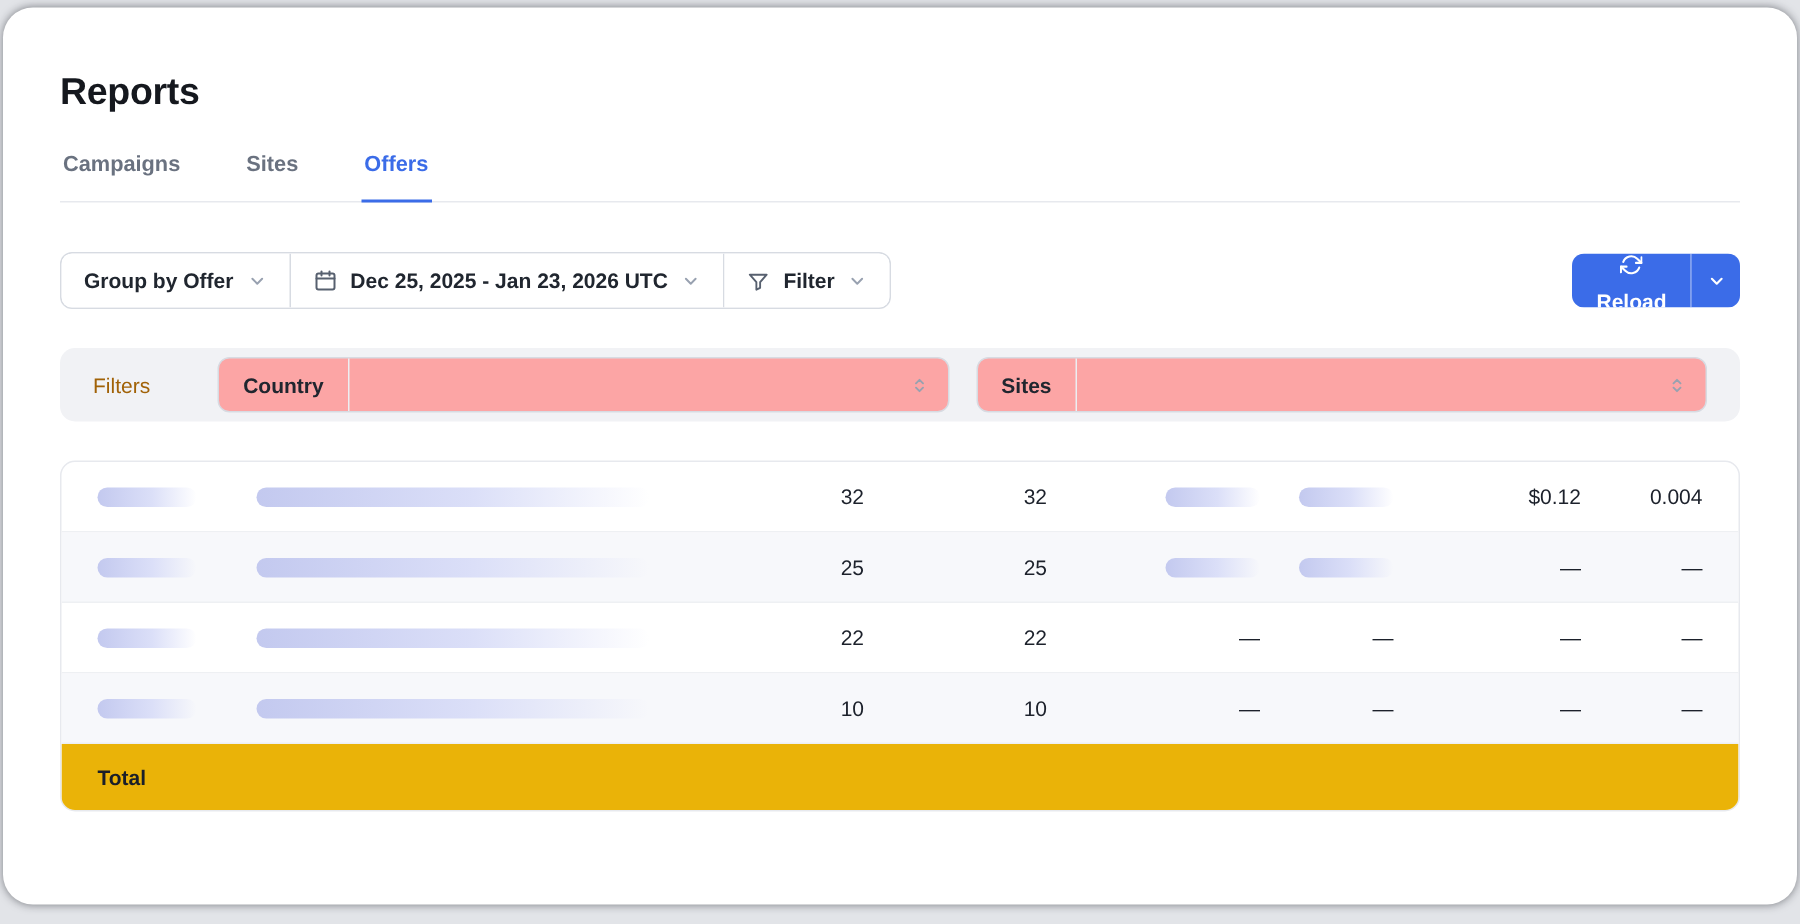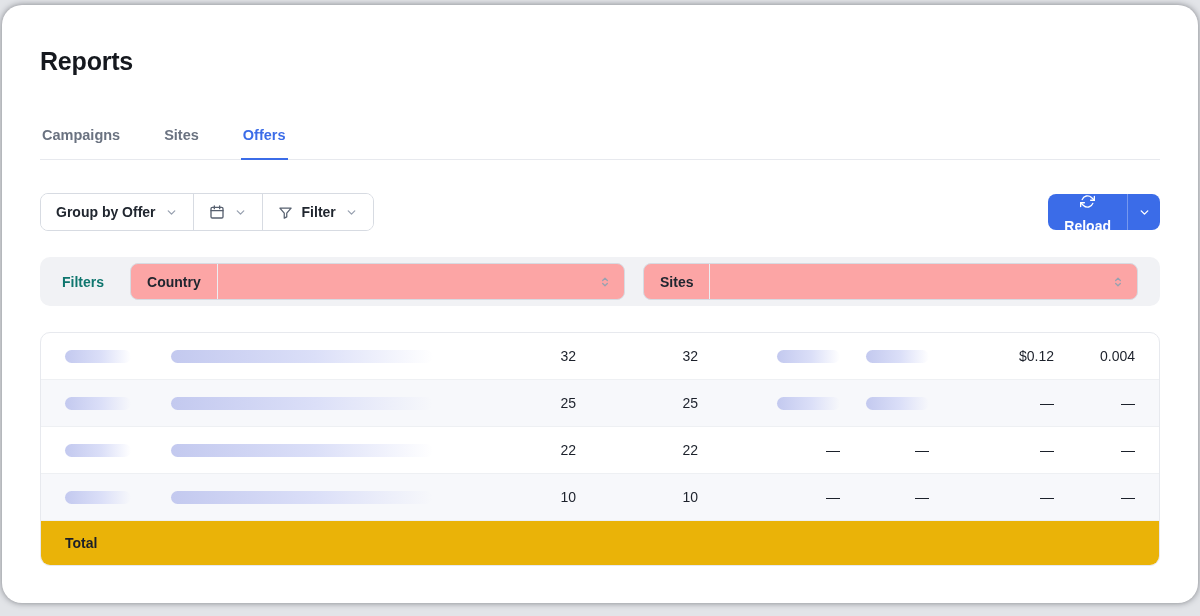"Campaigns" .tab { margin-top: 25px -> none }
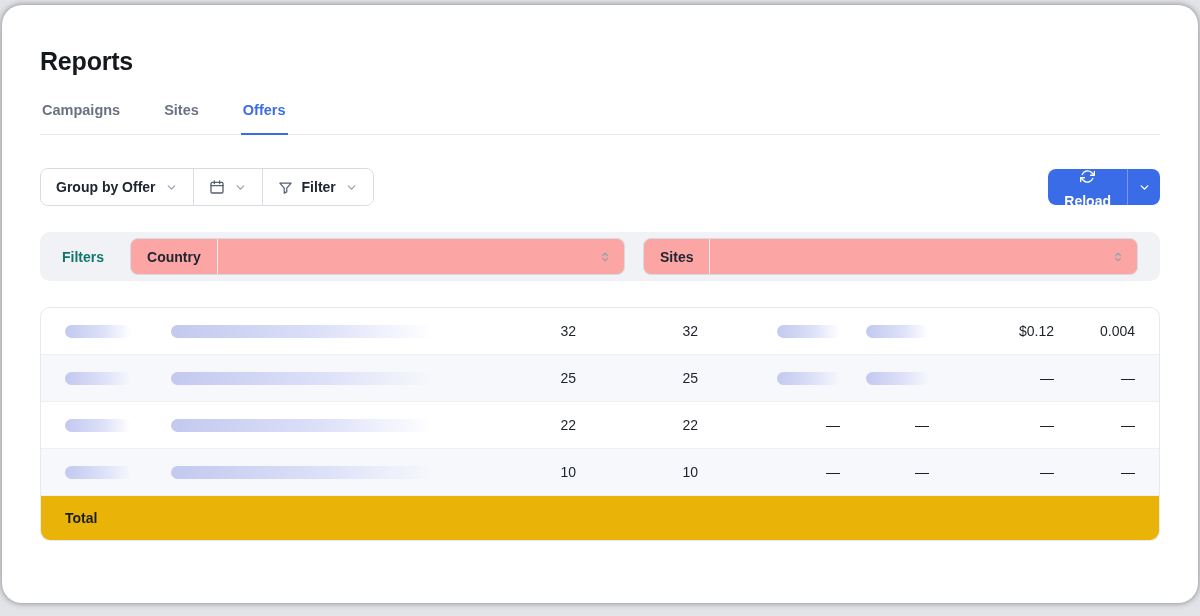"Dec 25, 2025 - Jan" span { html: none -> <span>Dec 25, 2025 - Jan 23, 2026 UTC</span> }
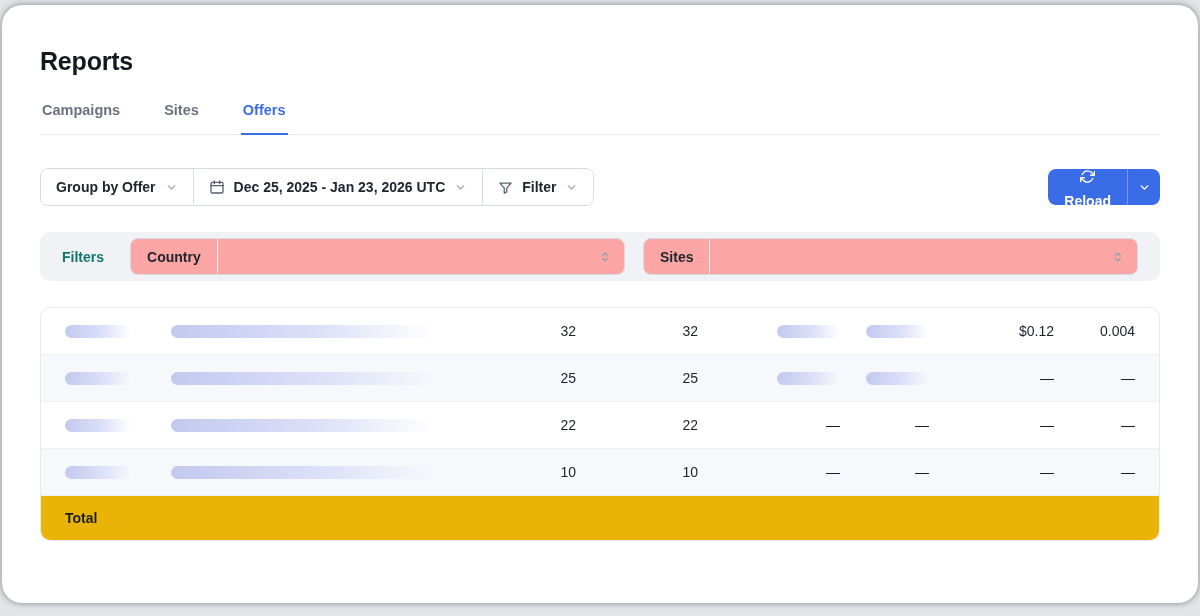"Filters" .filters-label { color: #0f766e -> #a16207; font-weight: 700 -> 400; margin-right: 8px -> 27px }
